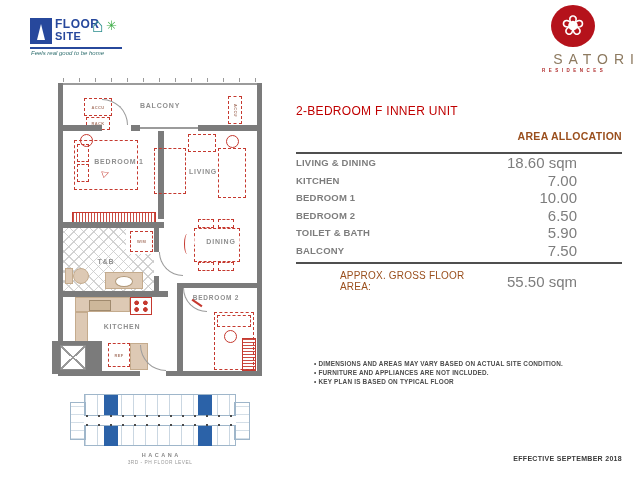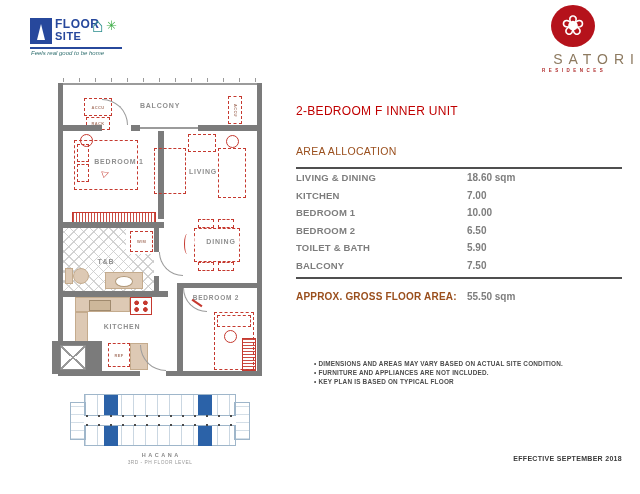"AREA ALLOCATION" .panel-sub { font-weight: normal -> bold; margin-top: 27px -> 12px; text-align: left -> right }
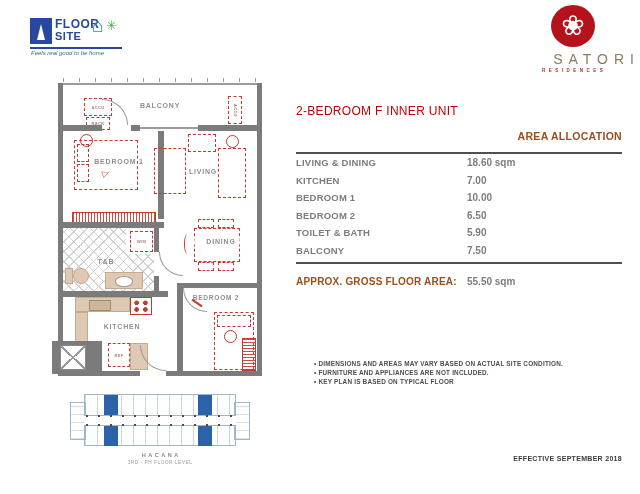"18.60 sqm" .rv { font-size: 10px -> 15px; font-weight: bold -> normal; text-align: left -> right }
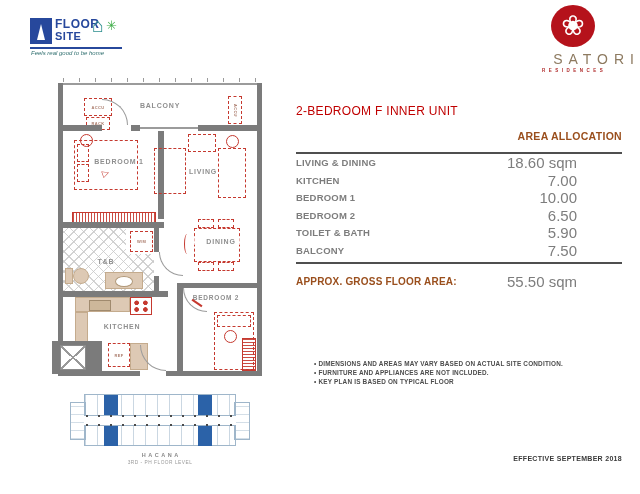"APPROX. GROSS FLOOR AREA:" .gl { font-weight: bold -> normal; margin-left: none -> 44px }
